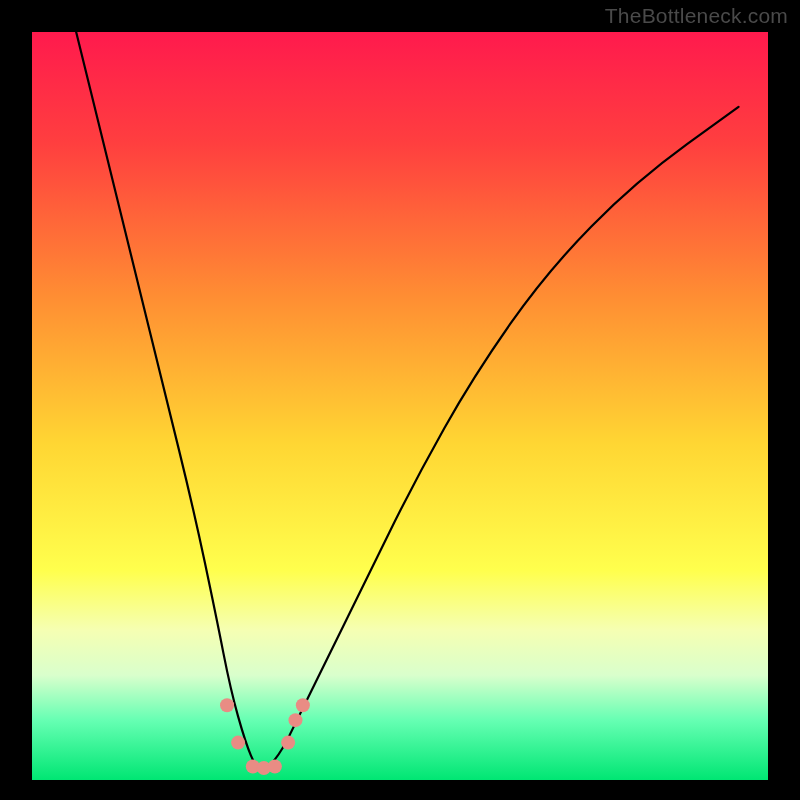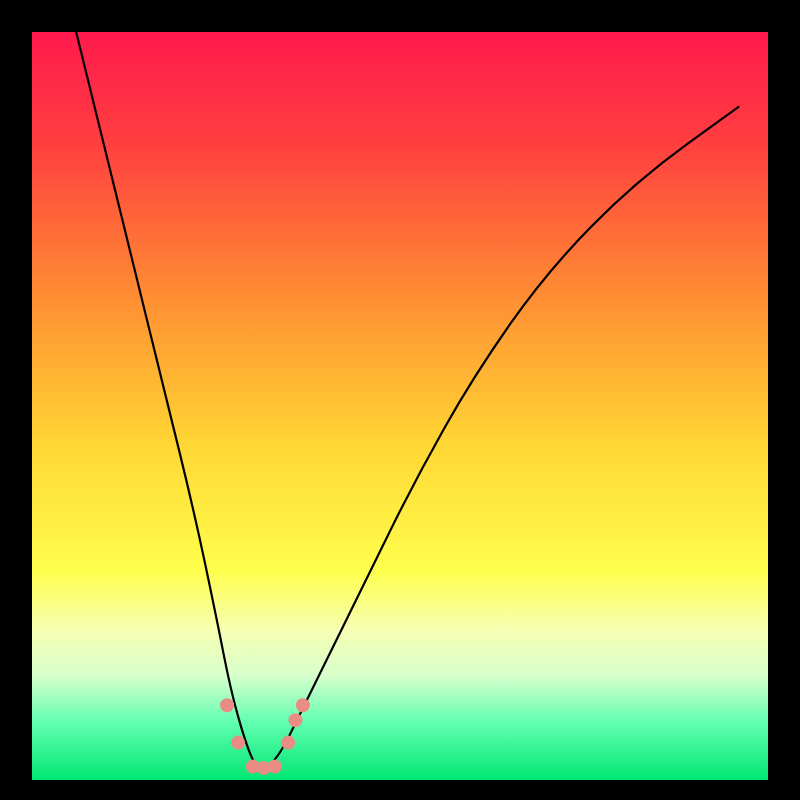"TheBottleneck.com" div.watermark { html: none -> <div>TheBottleneck.com</div> }
